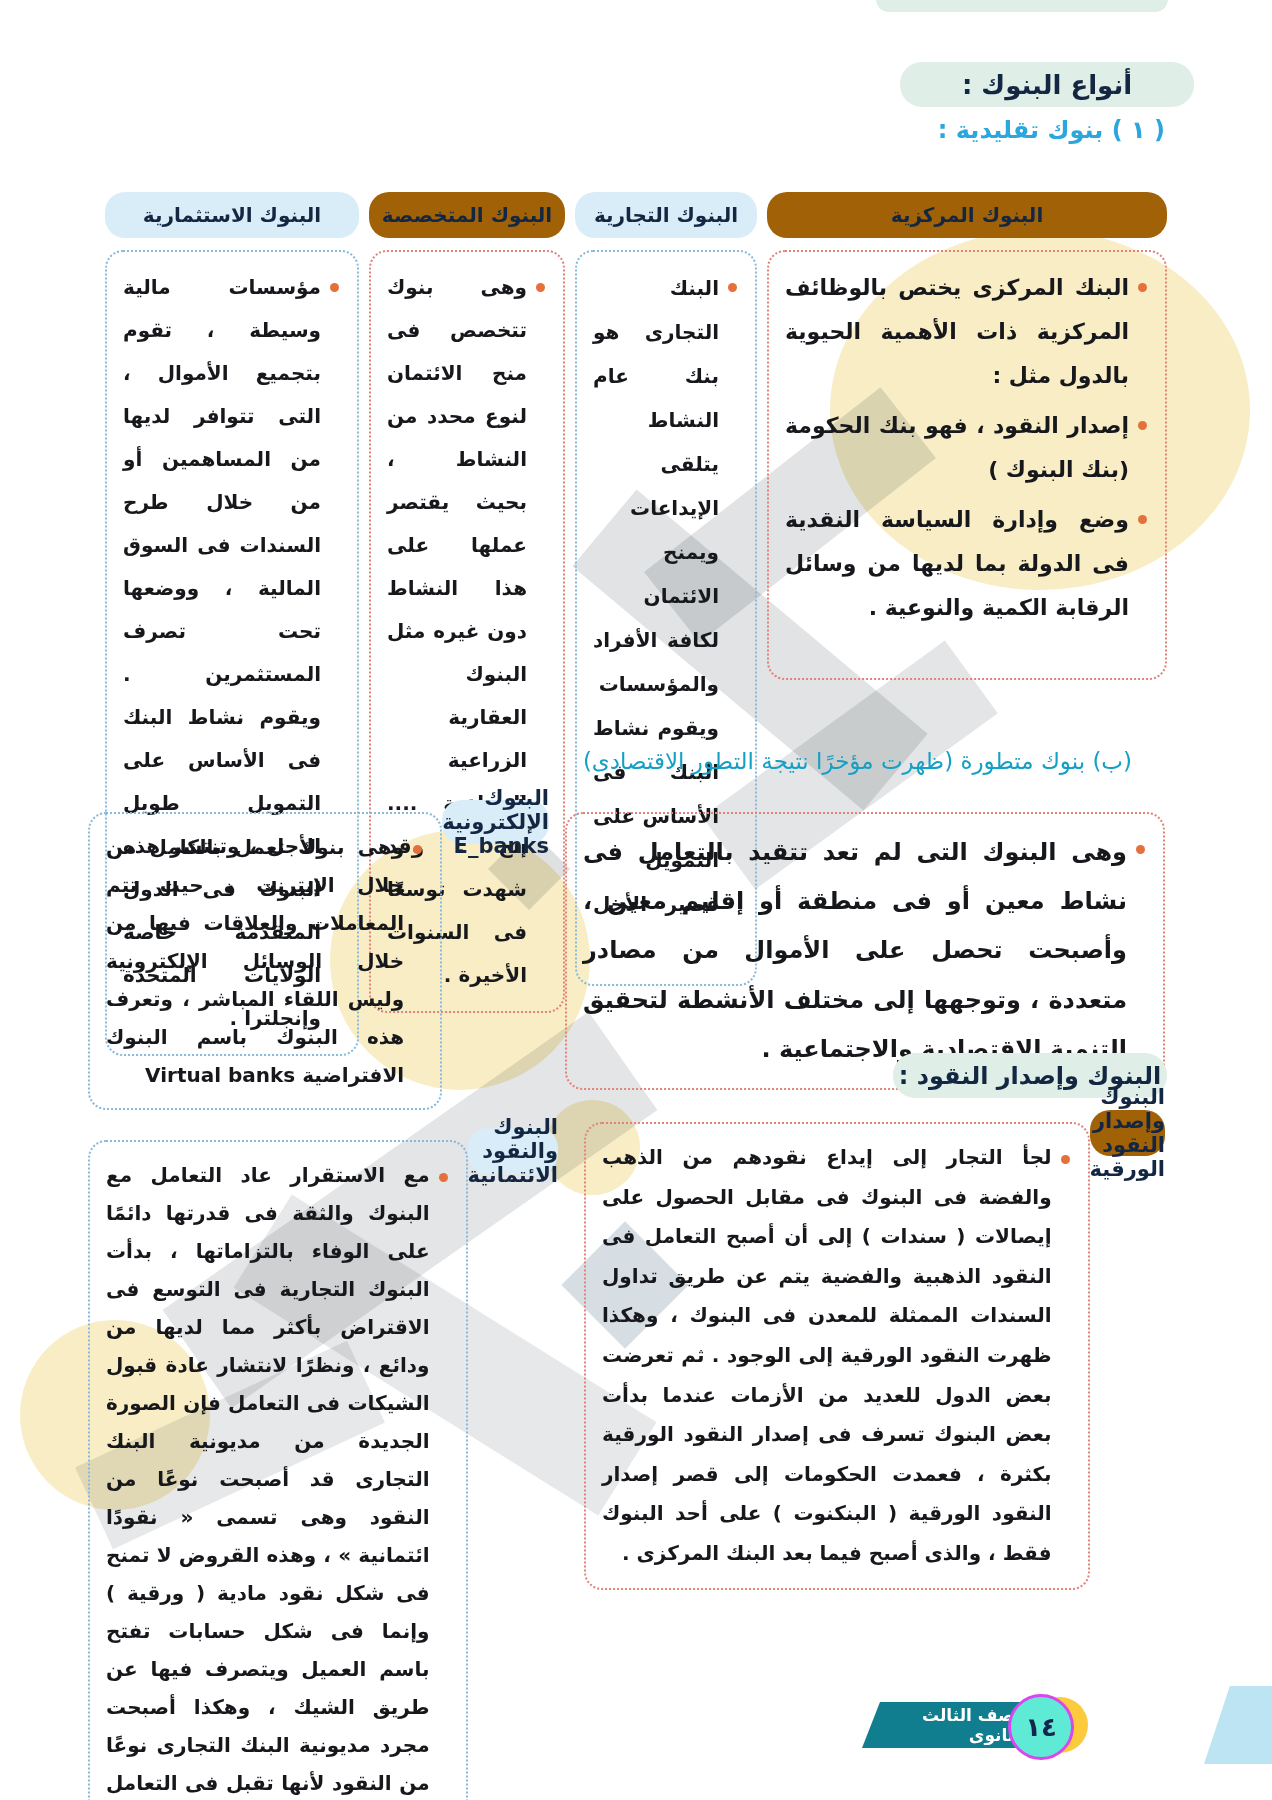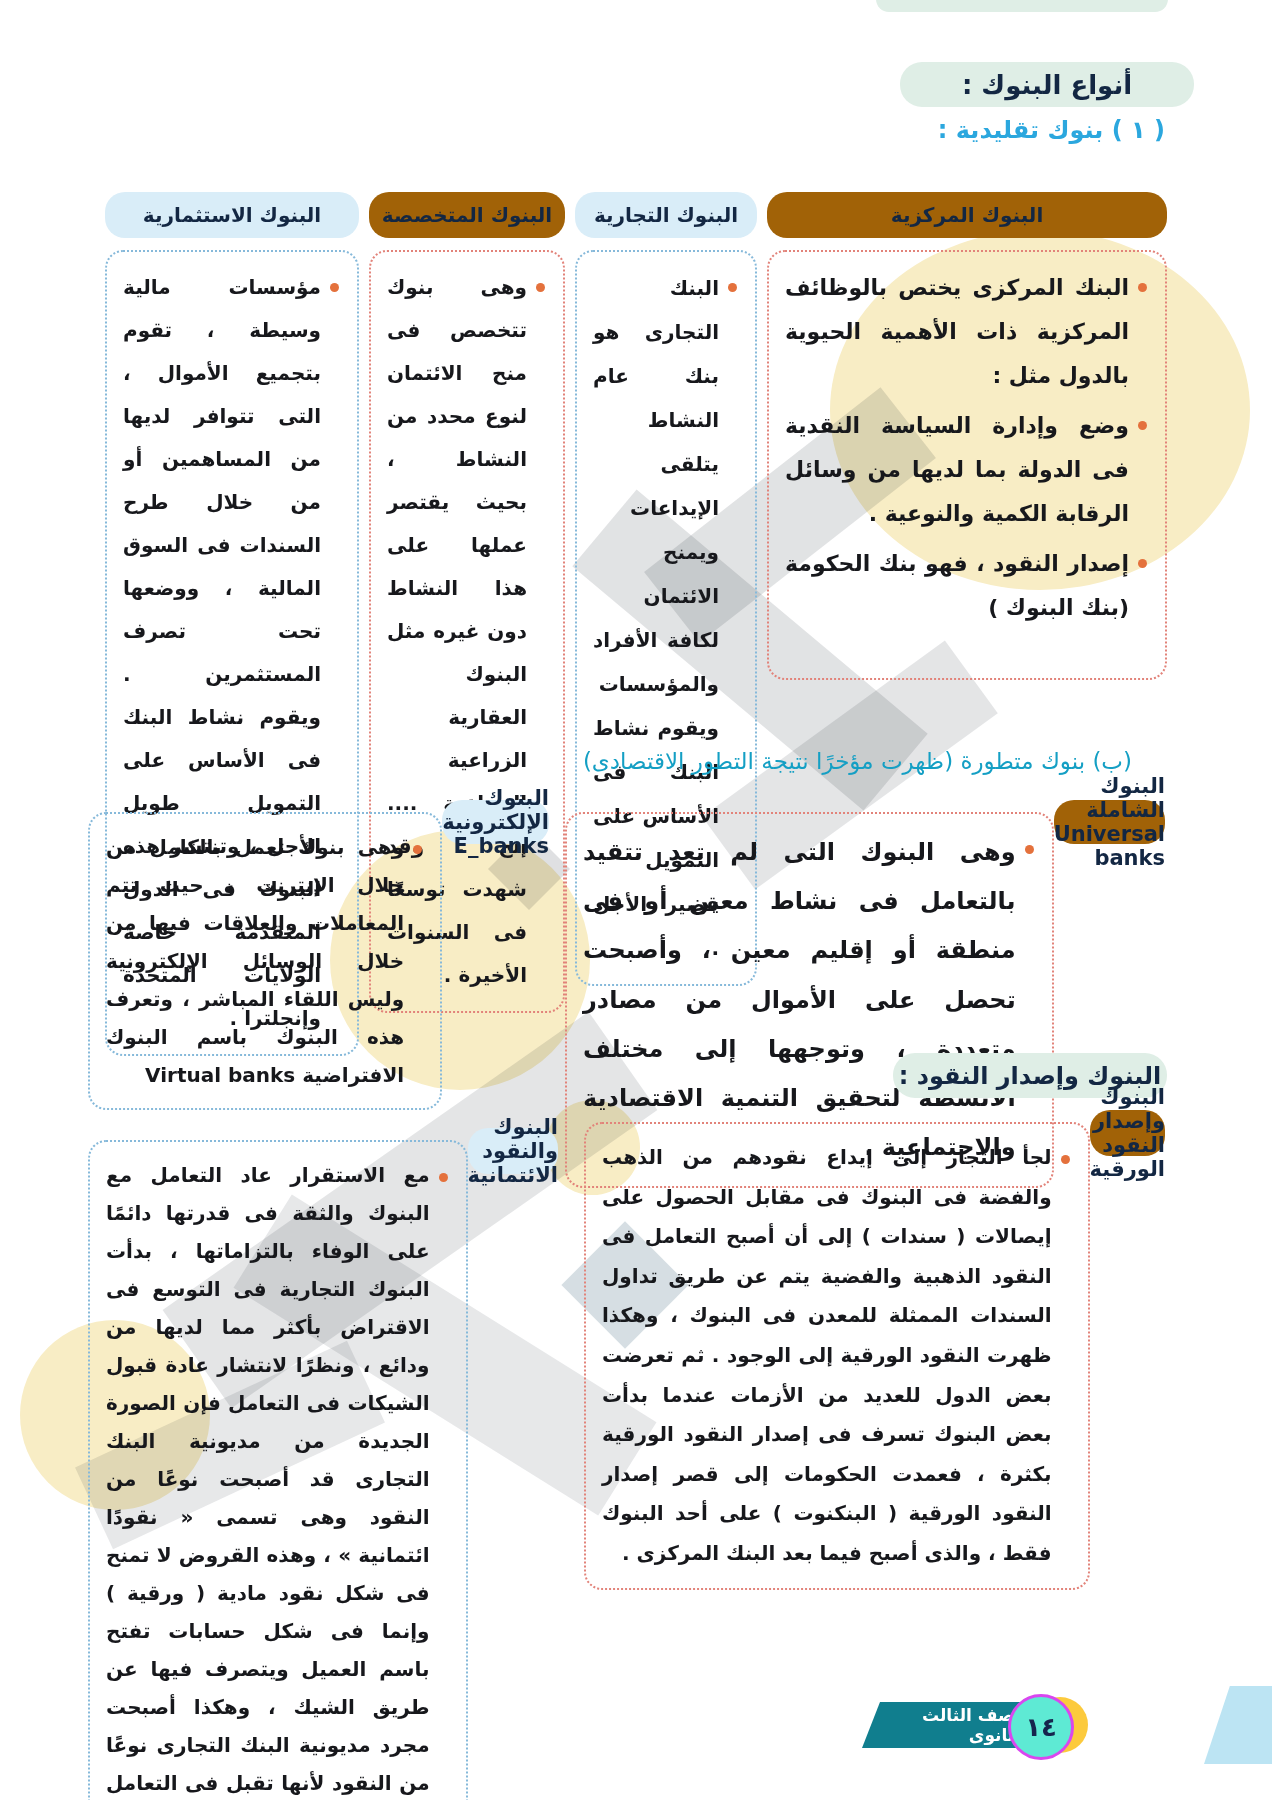"وضع وإدارة السياسة النقدية فى" p.bullet { order: before "إصدار النقود ، فهو بنك" -> after "إصدار النقود ، فهو بنك" }
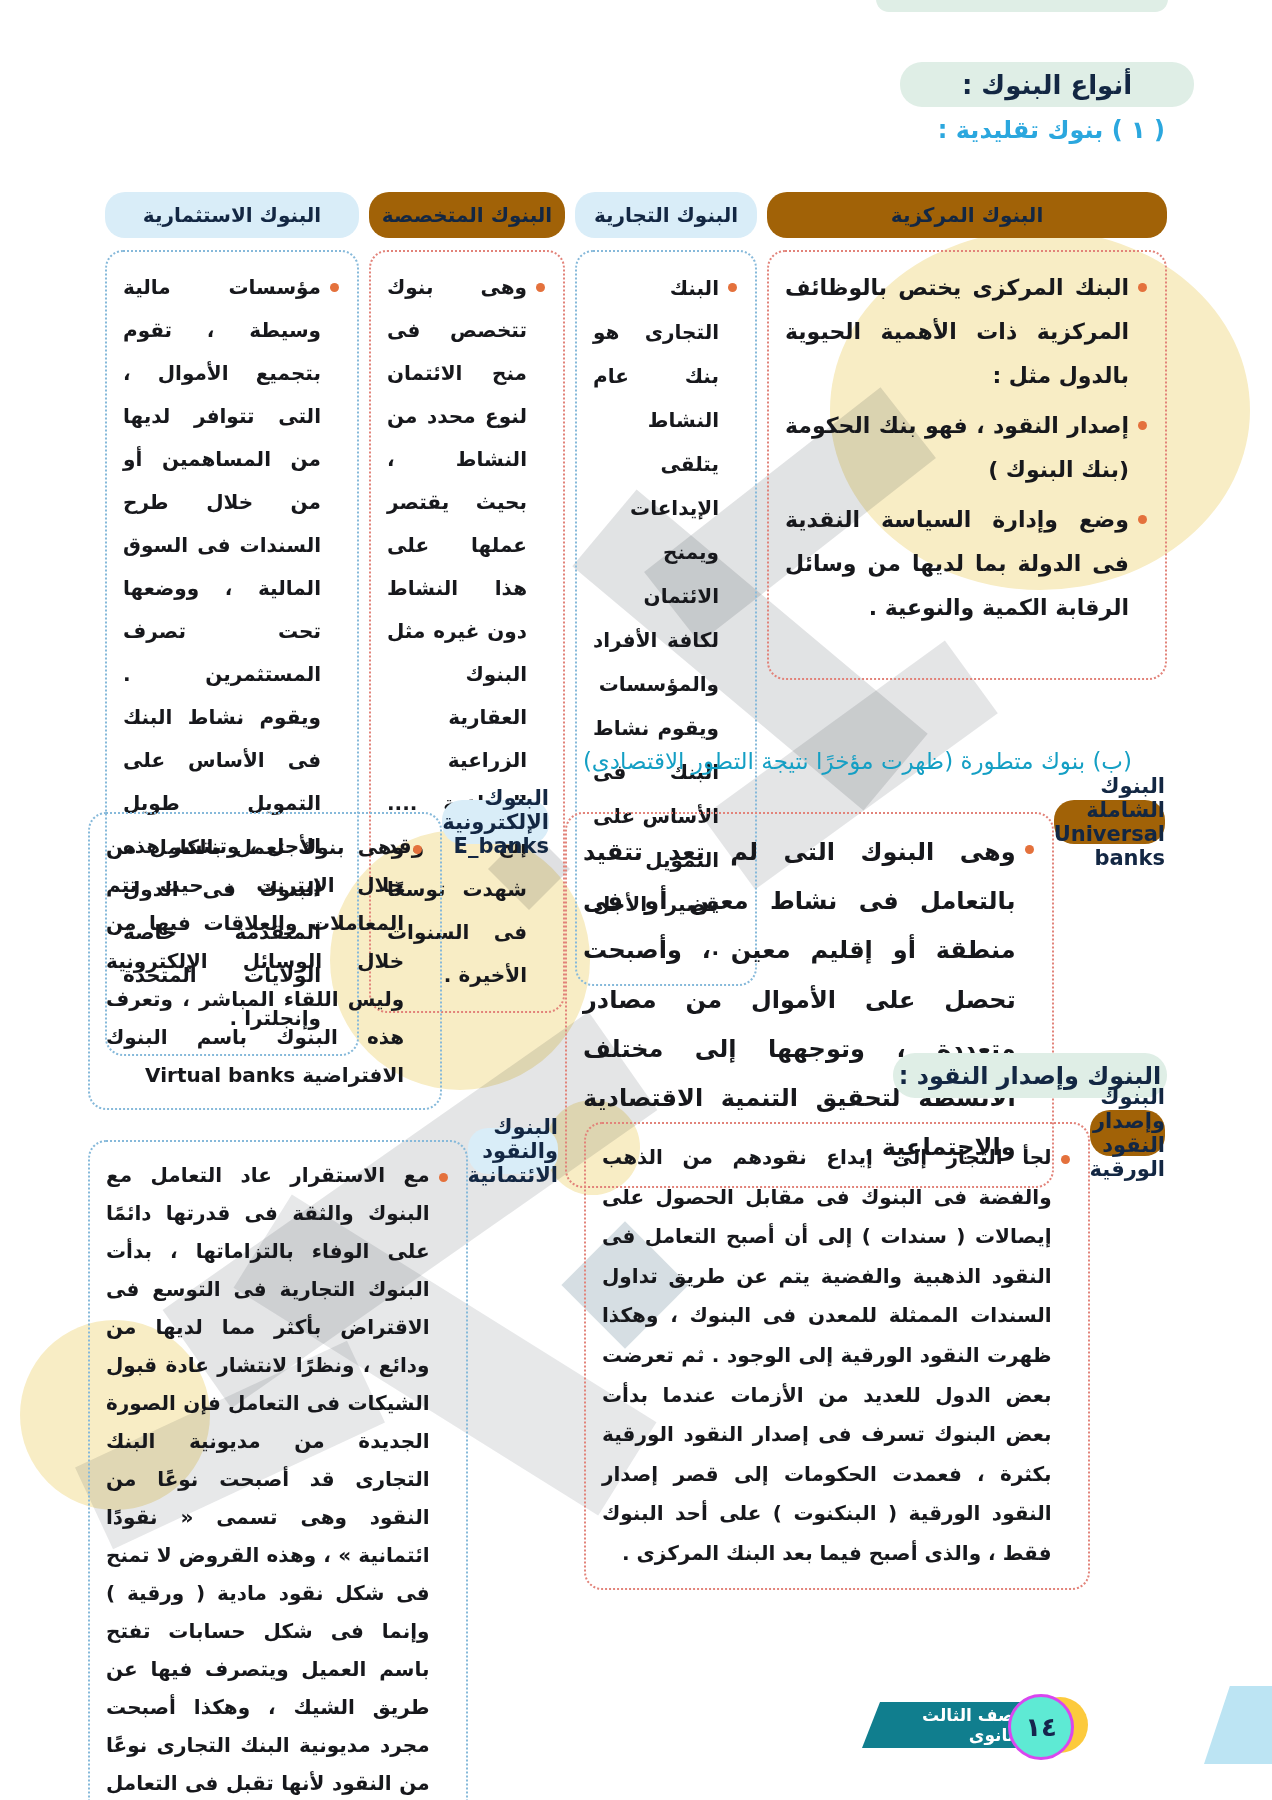"البنوك الشاملة Universal banks" div.pill { html: <div>البنوك الشاملة Universal banks</div> -> none }
